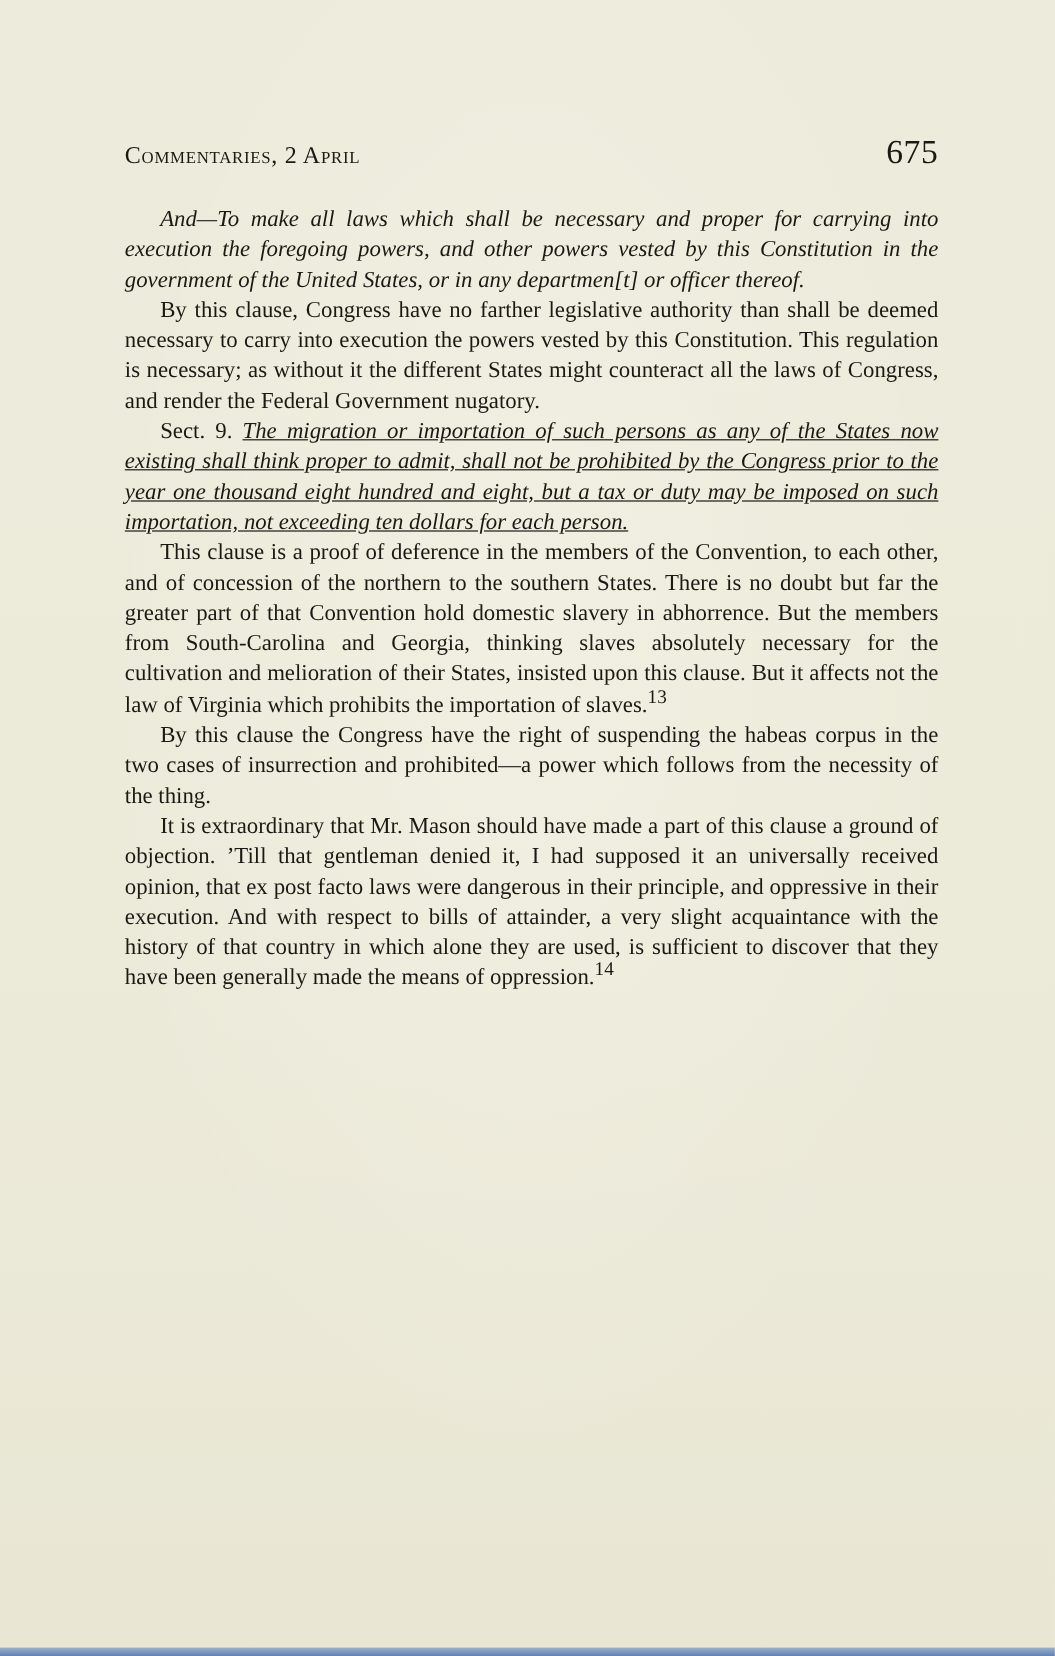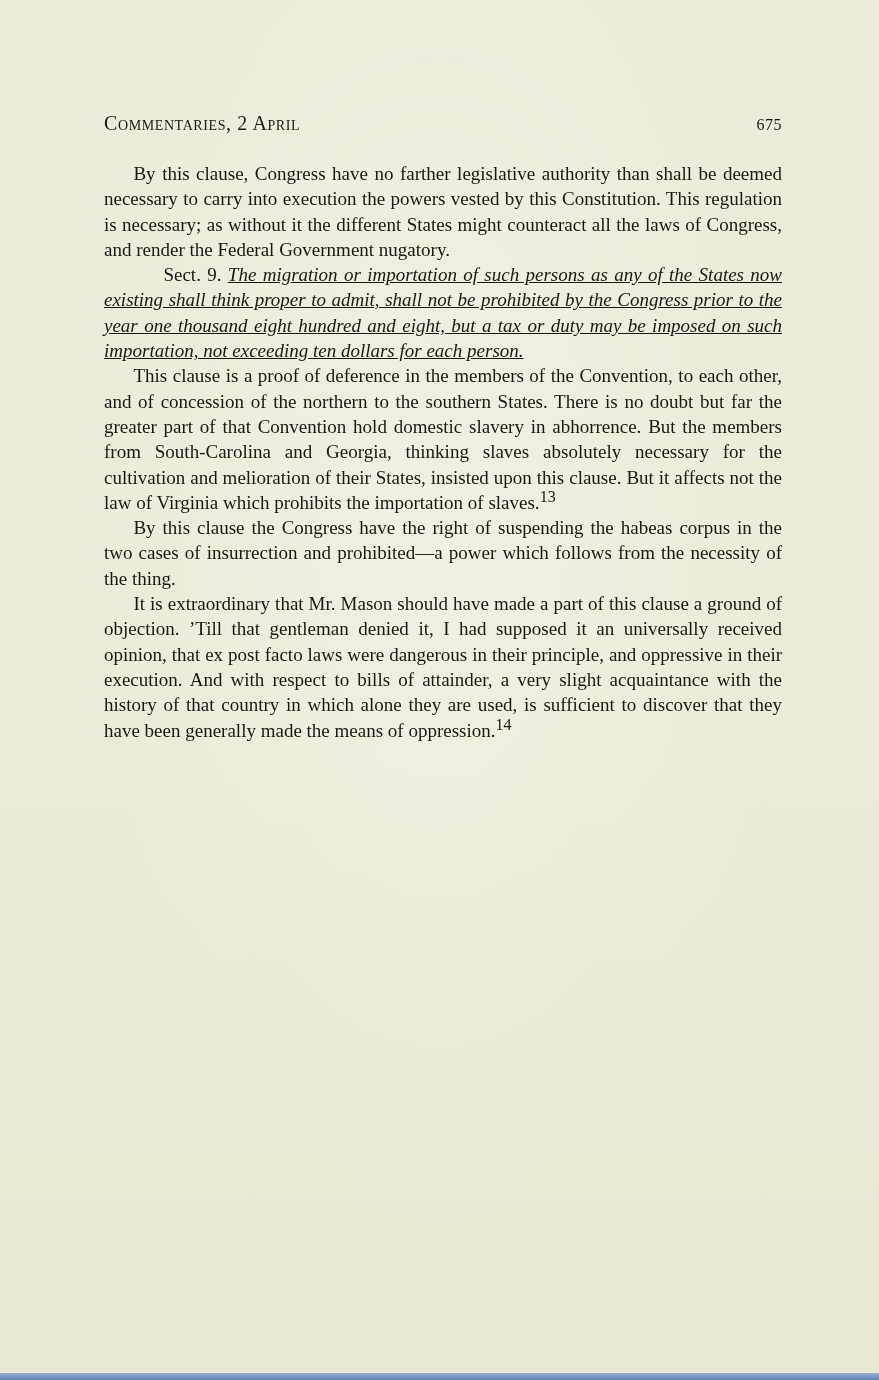"675" .page-number { font-size: 16px -> 28px }
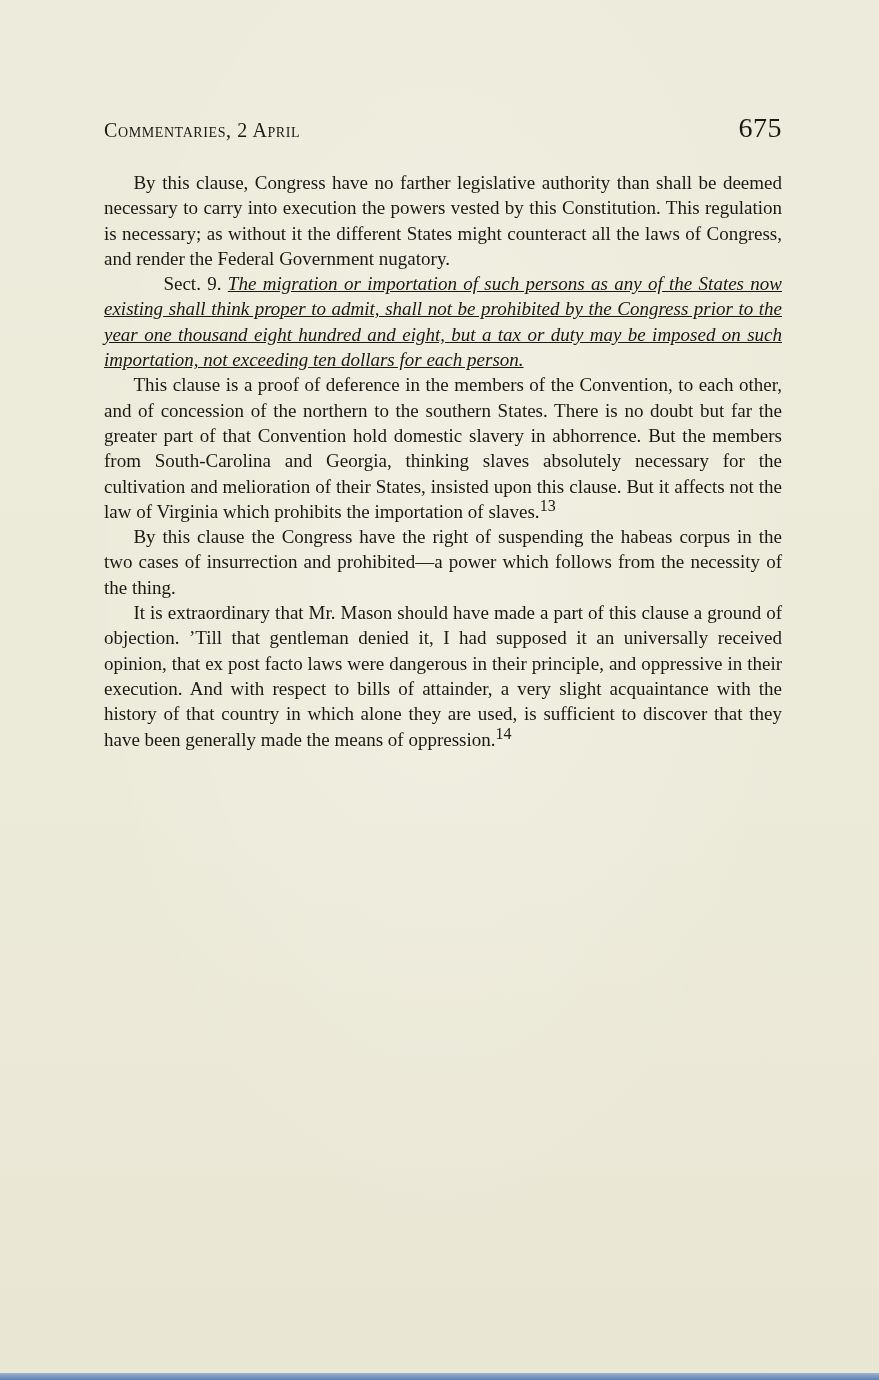"And—To make all laws which" p.indent { html: none -> <p>And—To make all laws which shall be necessary and proper for carrying into execution the foregoing powers, and other powers vested by this Constitution in the government of the United States, or in any departmen[t] or officer thereof.</p> }
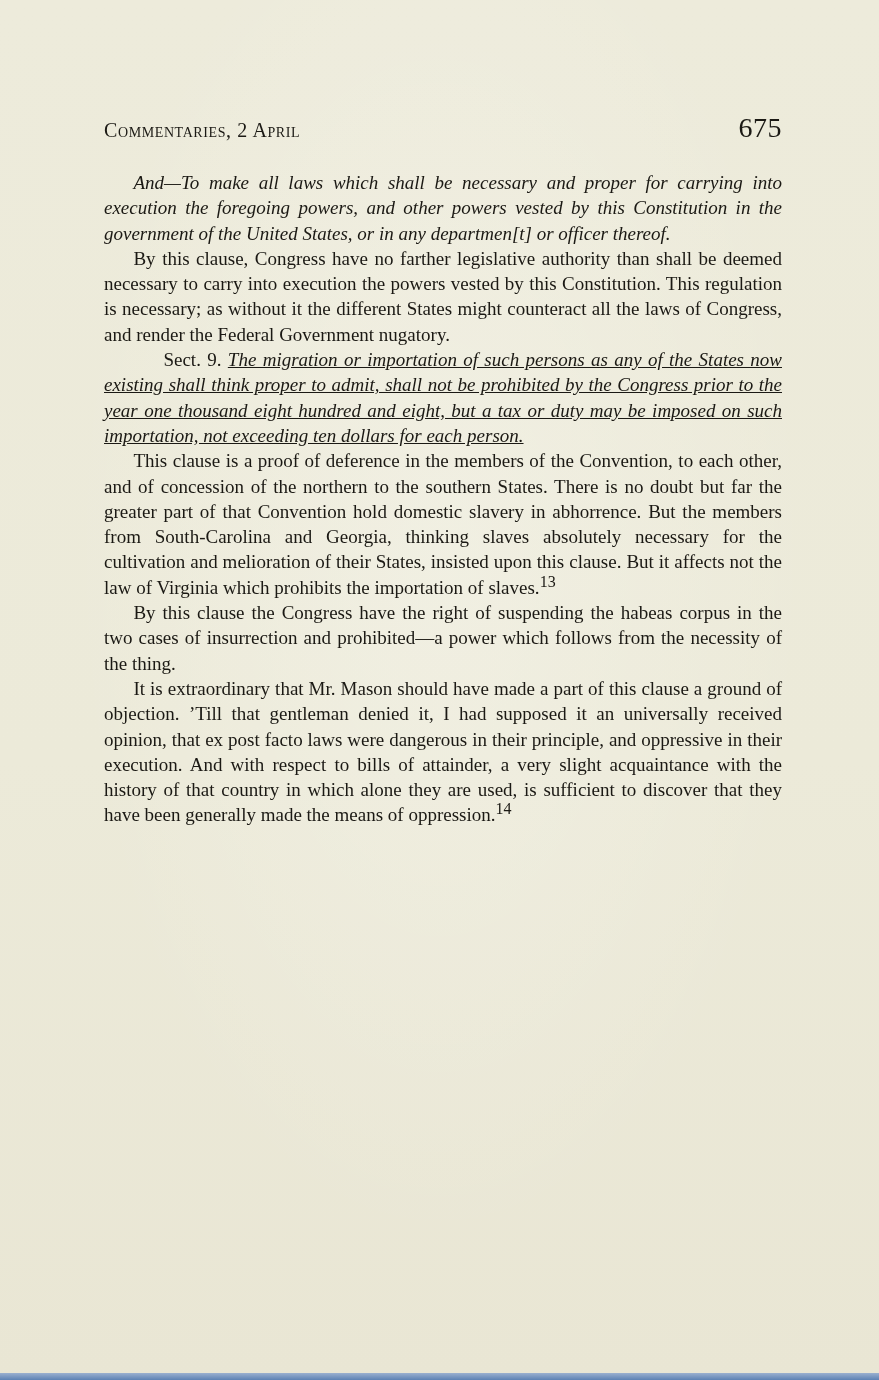"Sect. 9." .roman-lead { margin-left: 30px -> none }
